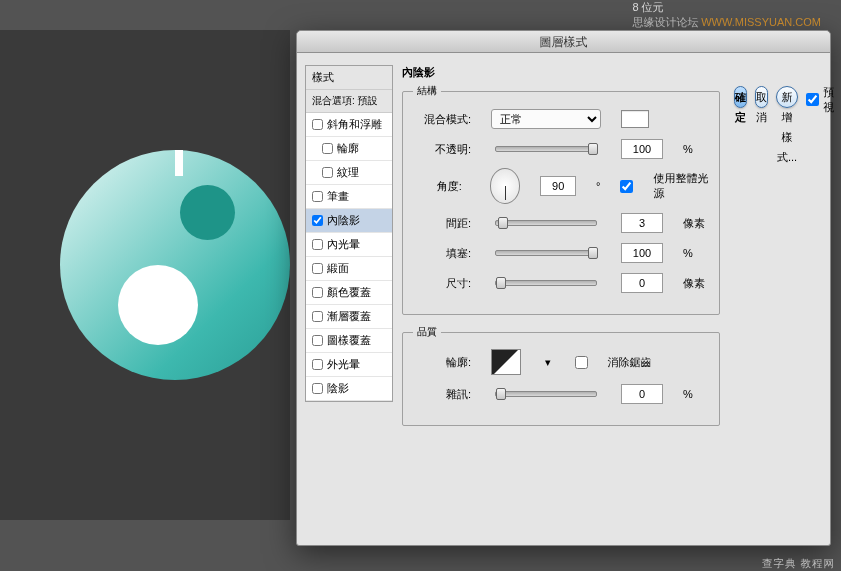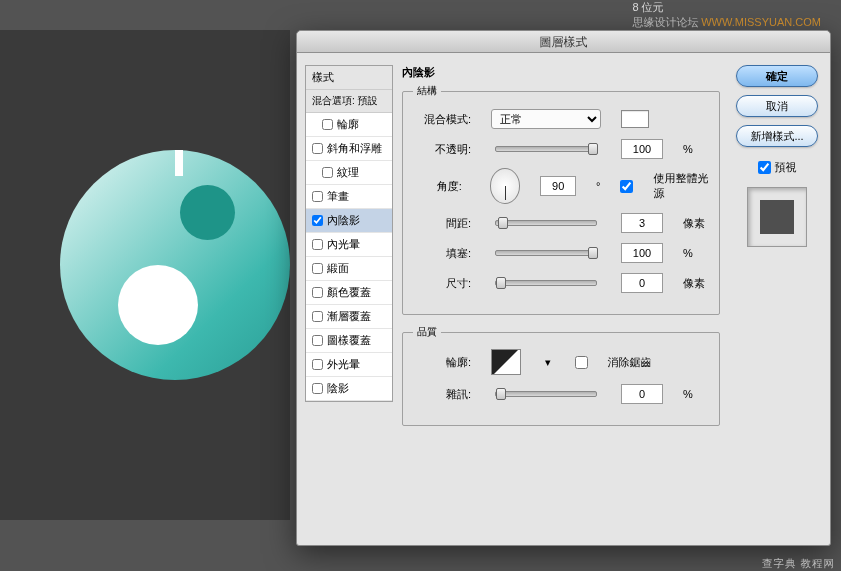"確定" .right-col { flex-direction: column -> row }
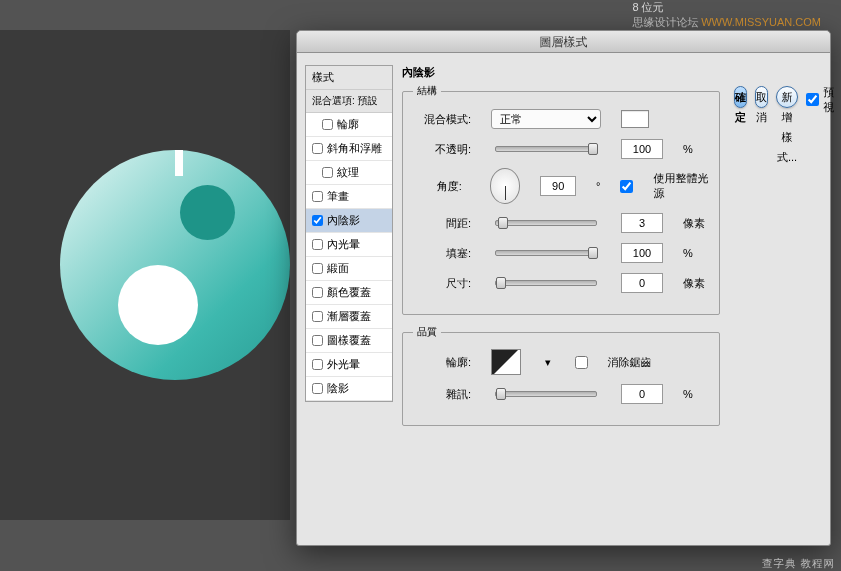"輪廓" div.style-item { order: before "斜角和浮雕" -> after "斜角和浮雕" }
